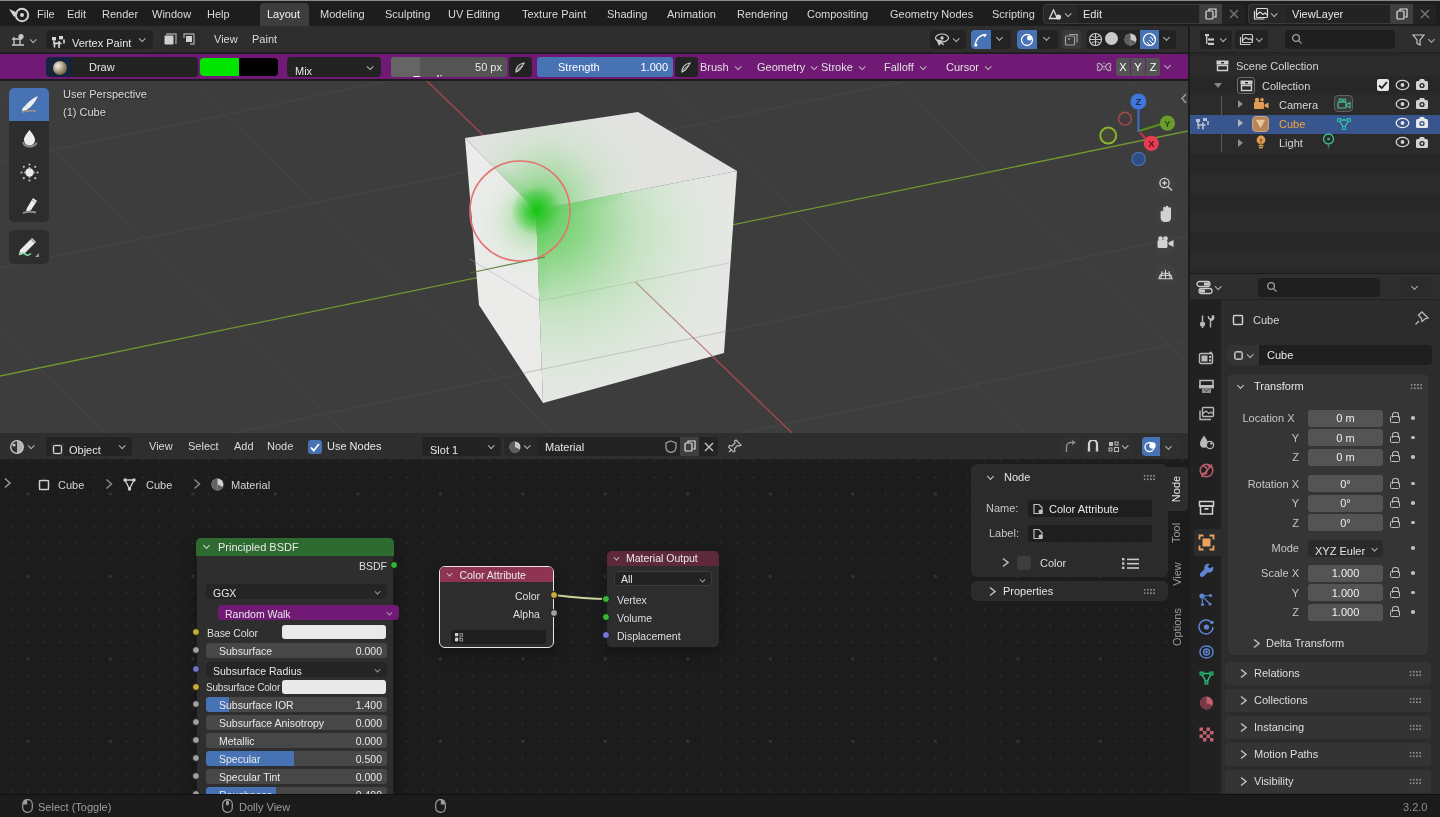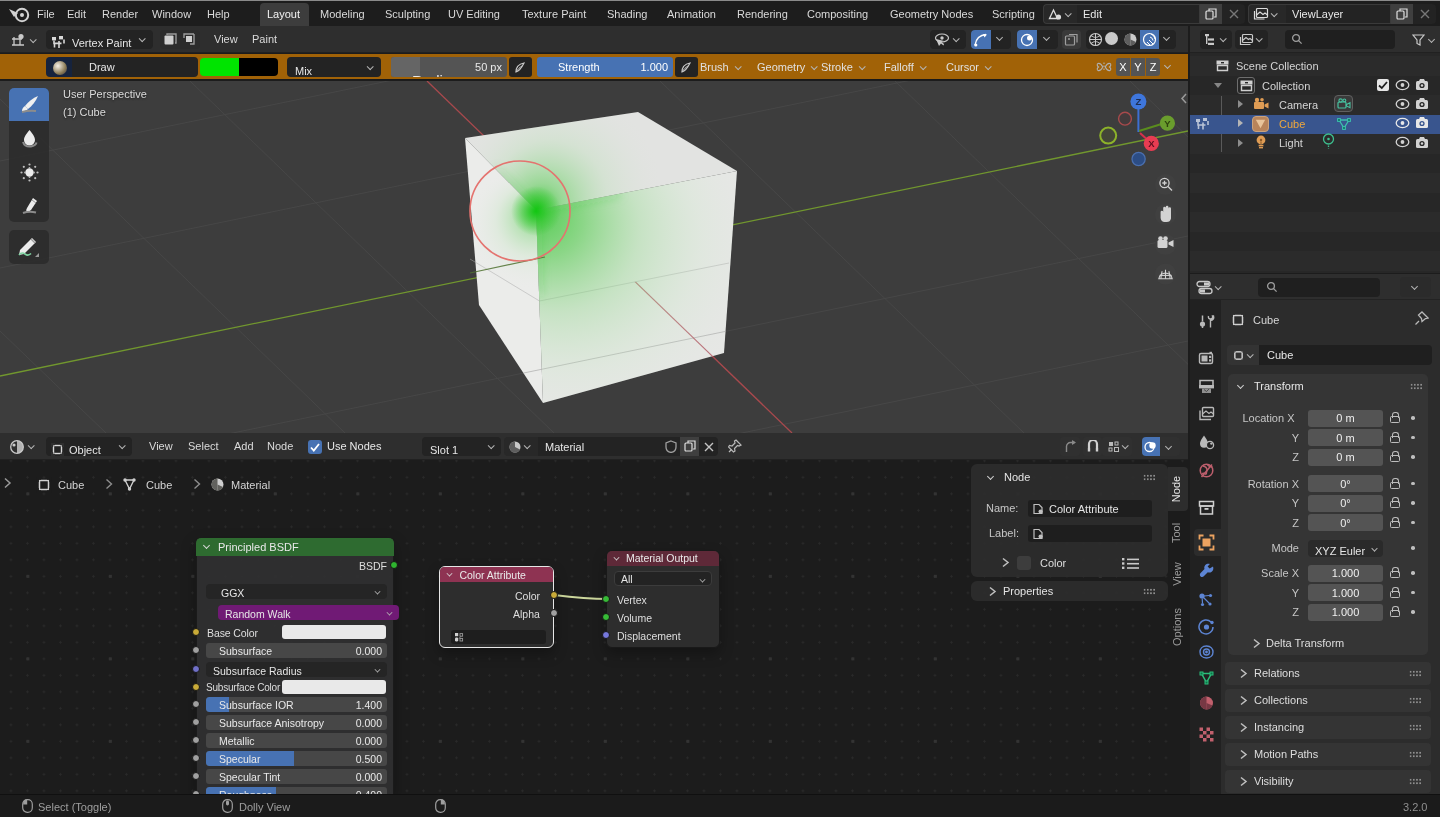"Draw" div.a { background: #a16207 -> #701a75 }
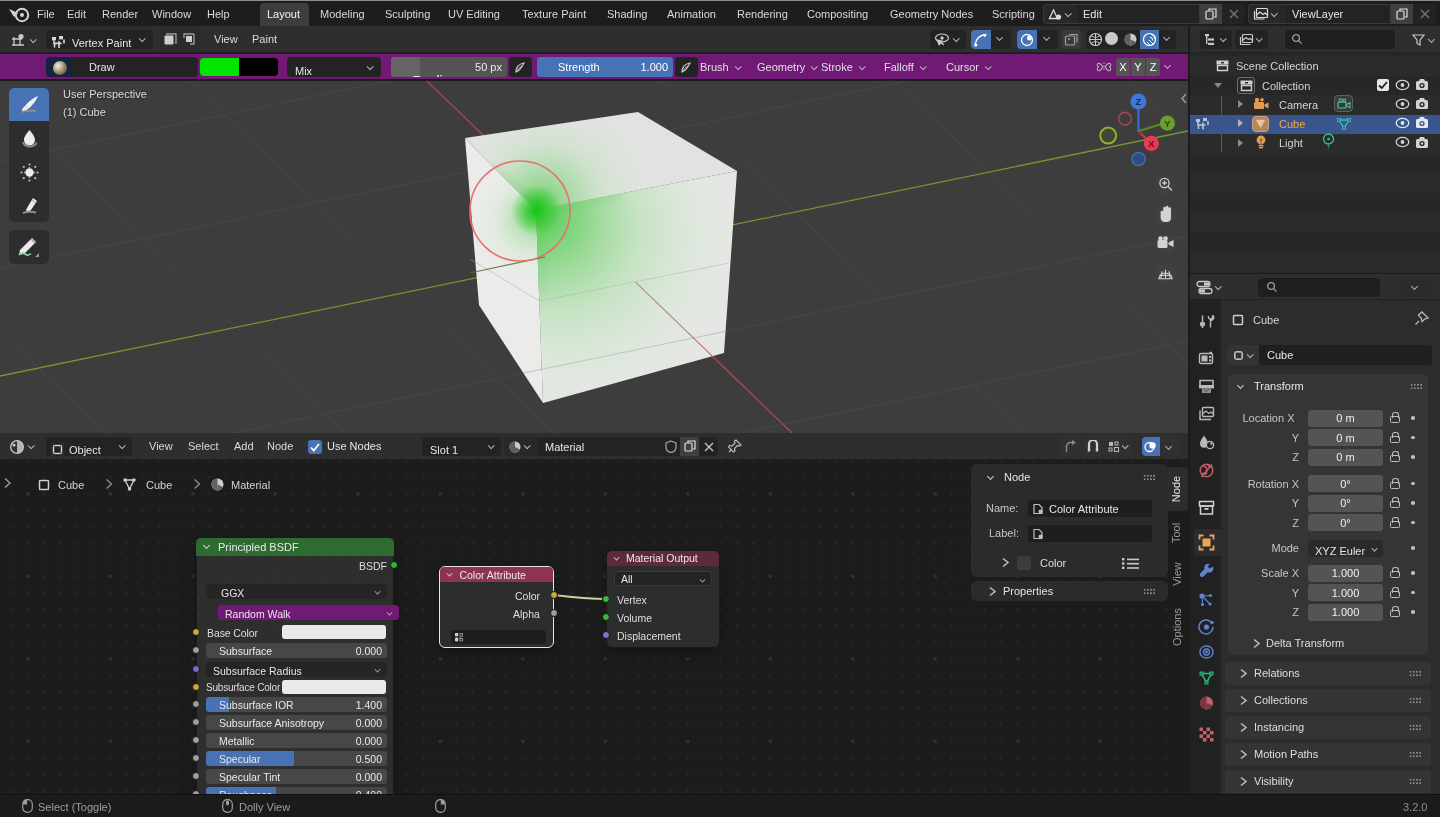"GGX" span { margin-left: 15px -> 7px }
